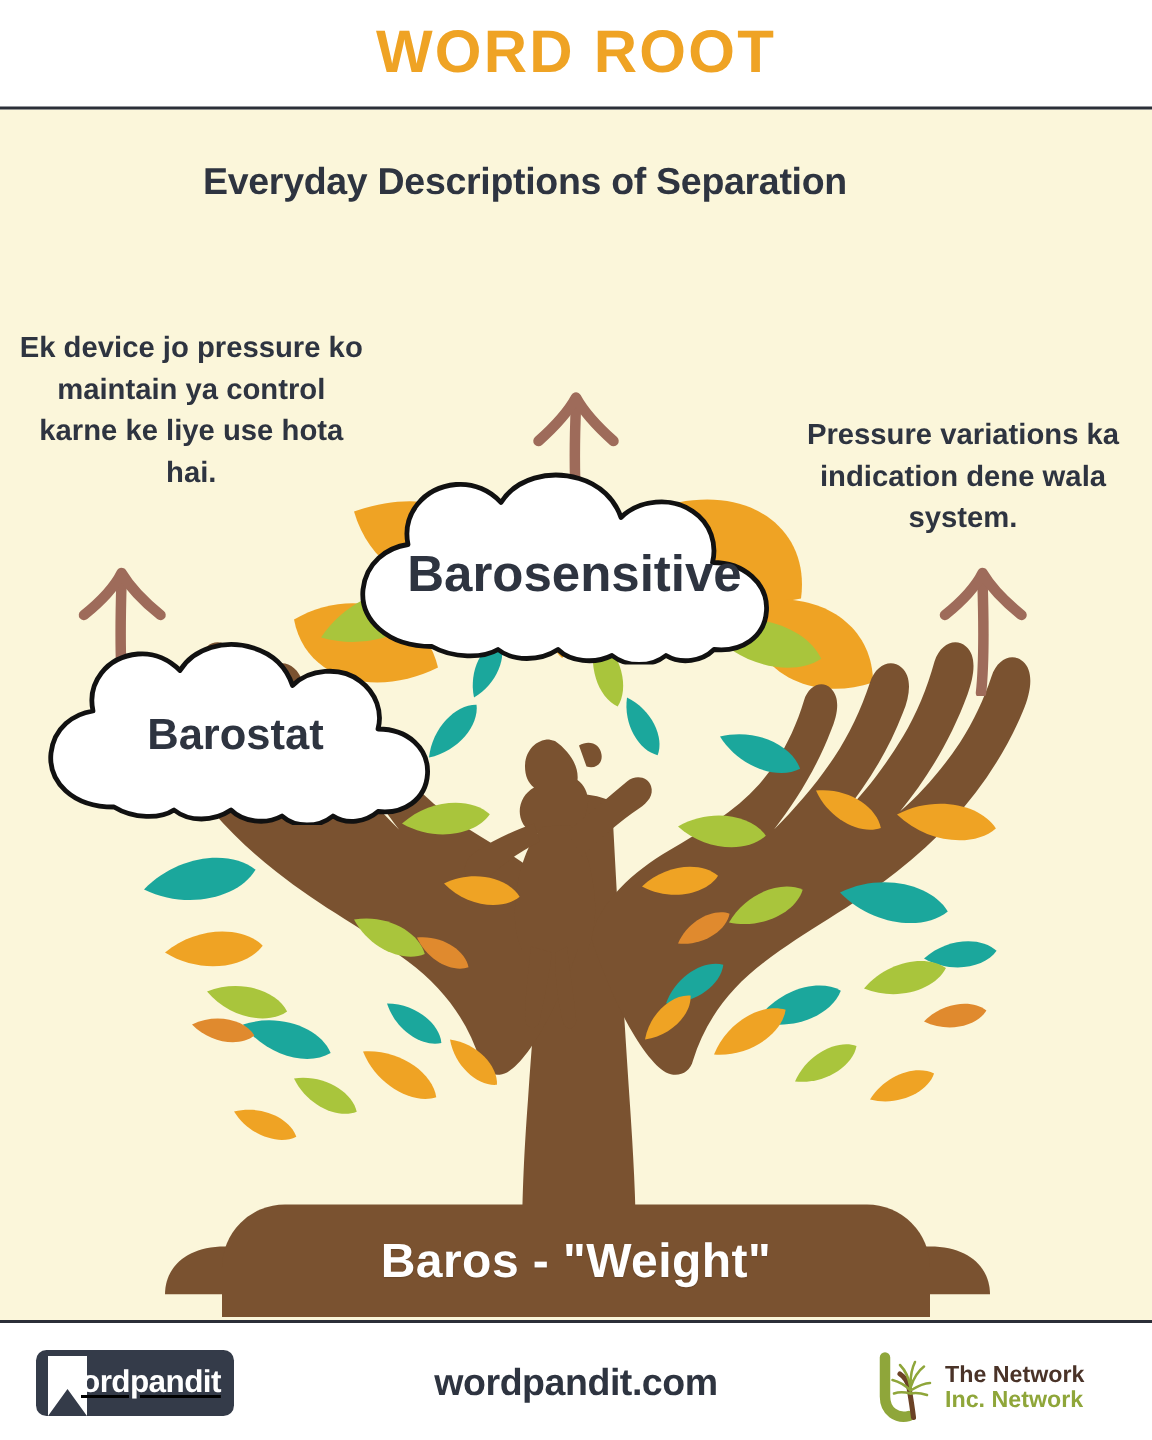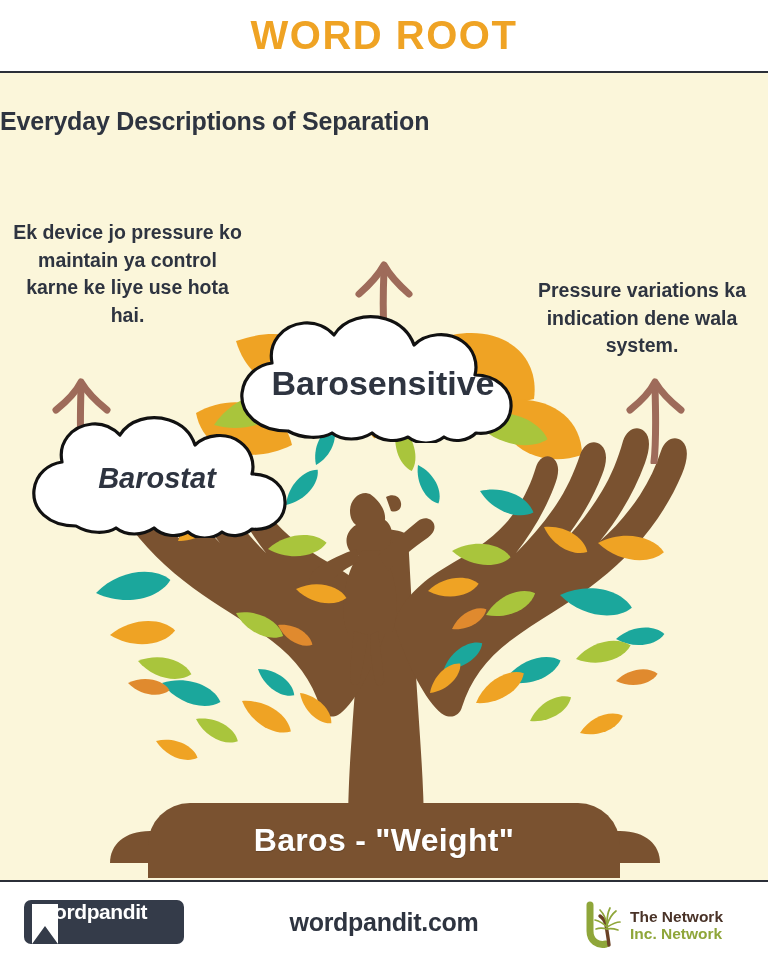"Everyday Descriptions of Separation" .subtitle { text-align: left -> center }
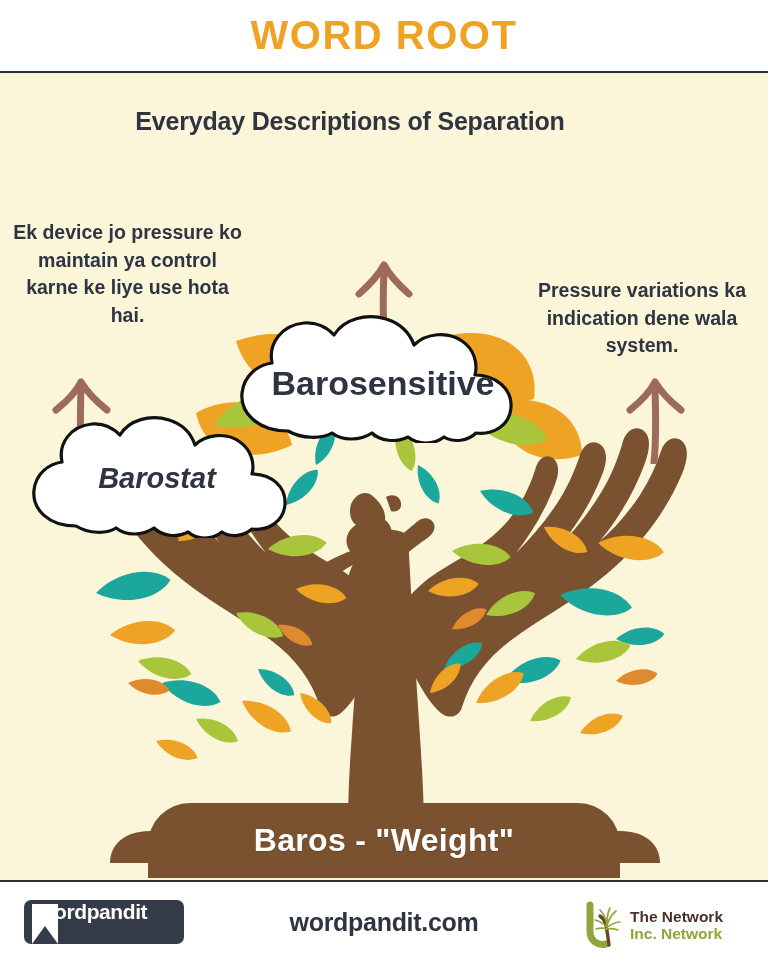"Barostat" .cloud-barostat { font-style: italic -> none; top: 414px -> 426px }
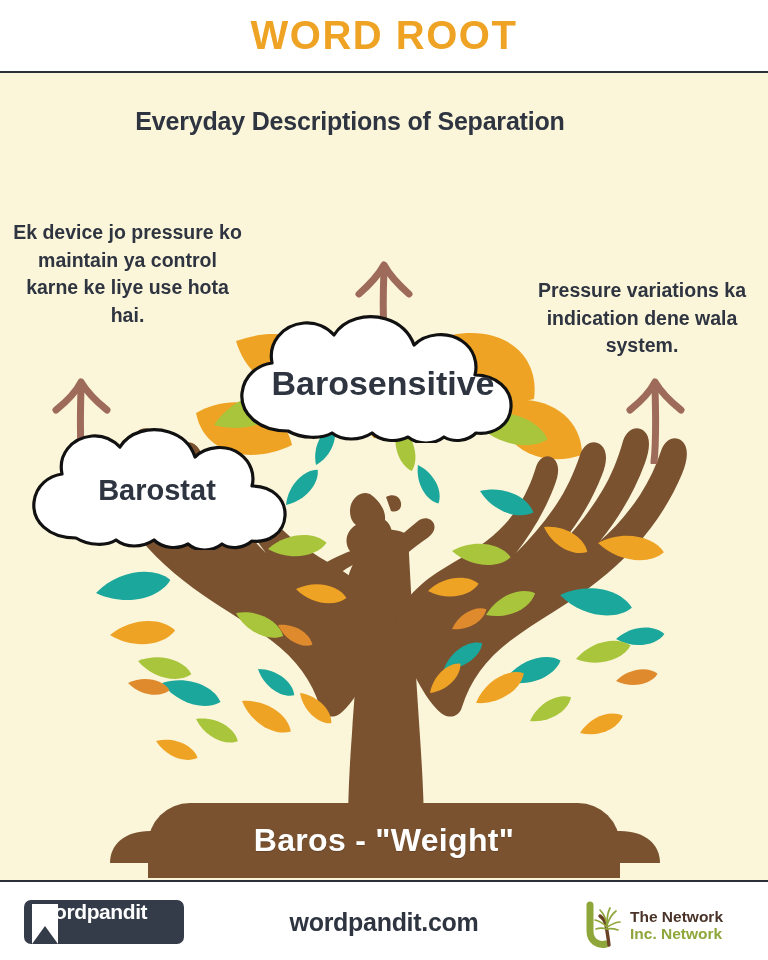"ordpandit" .brand-logo { align-items: flex-start -> center; text-decoration: none -> underline; width: 160px -> 132px }
